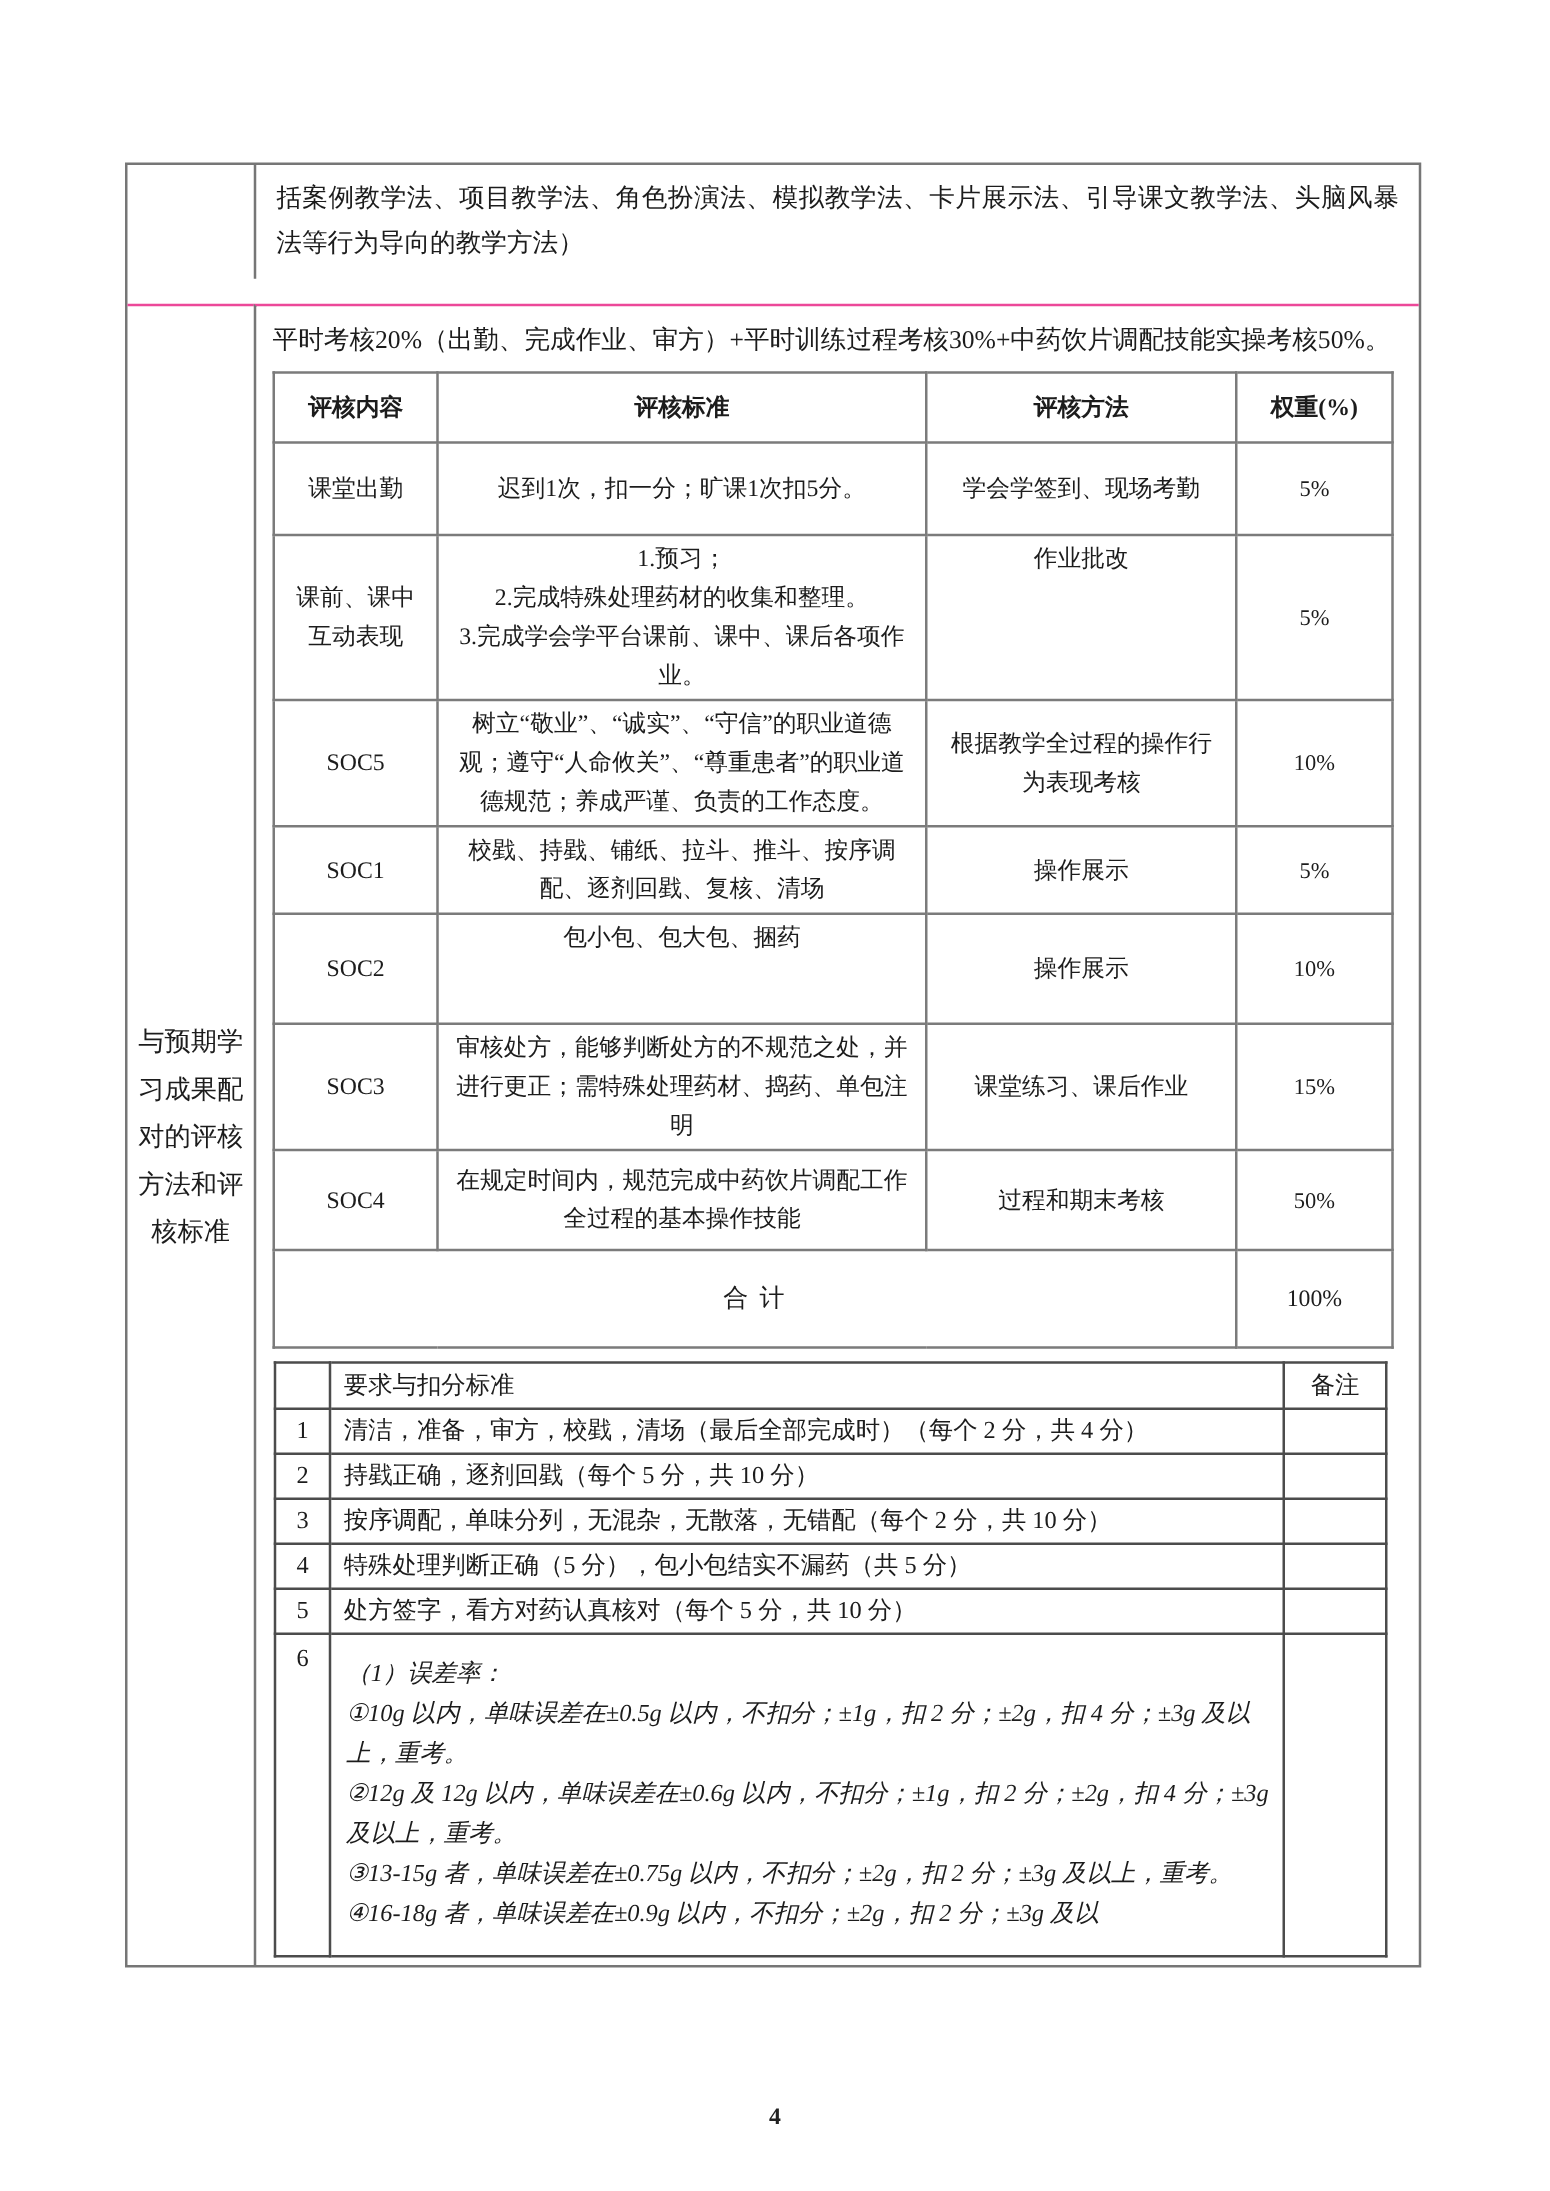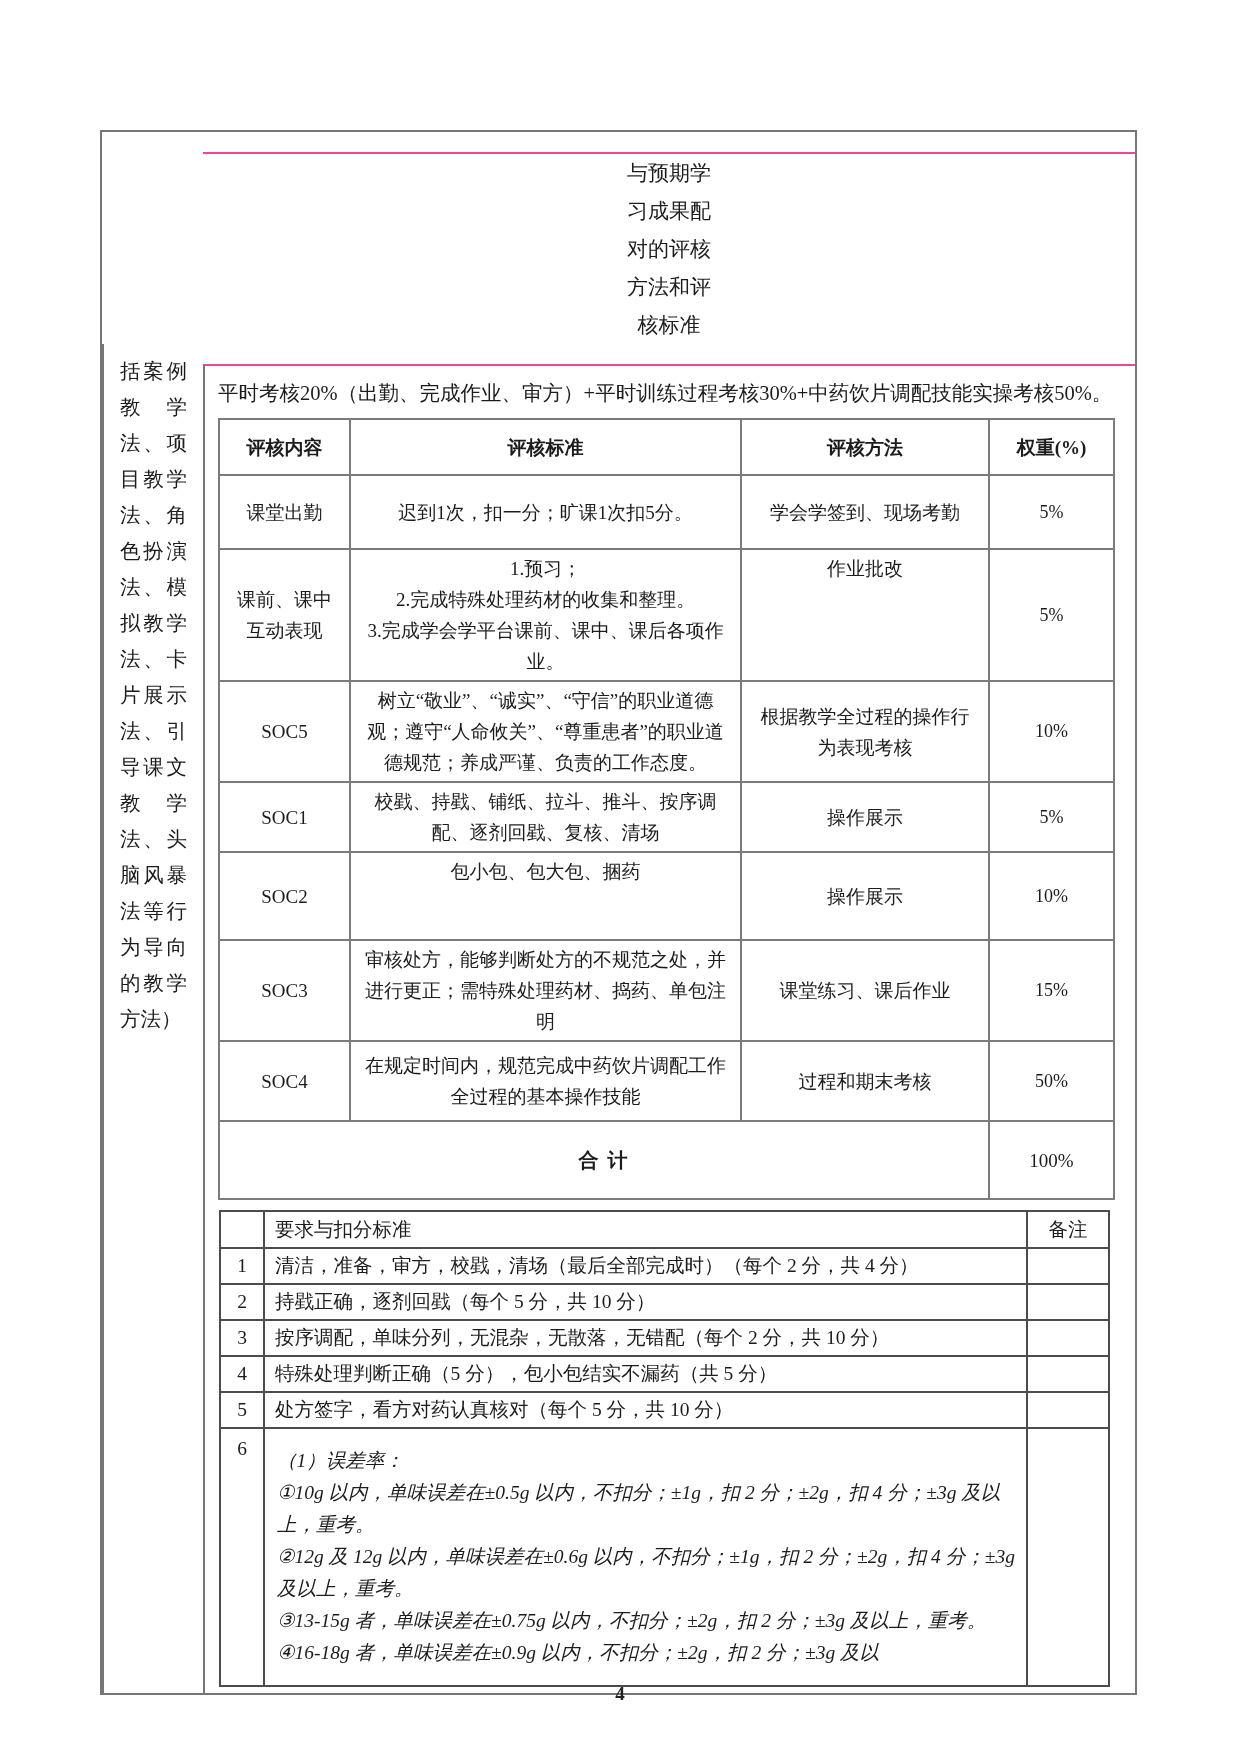"与预期学习成果配对的评核方法和评核标准" div.cell { order: before "括案例教学法、项目教学法、角色扮演法、模拟教学法、卡片展示法、引导课文教学法、头" -> after "括案例教学法、项目教学法、角色扮演法、模拟教学法、卡片展示法、引导课文教学法、头" }
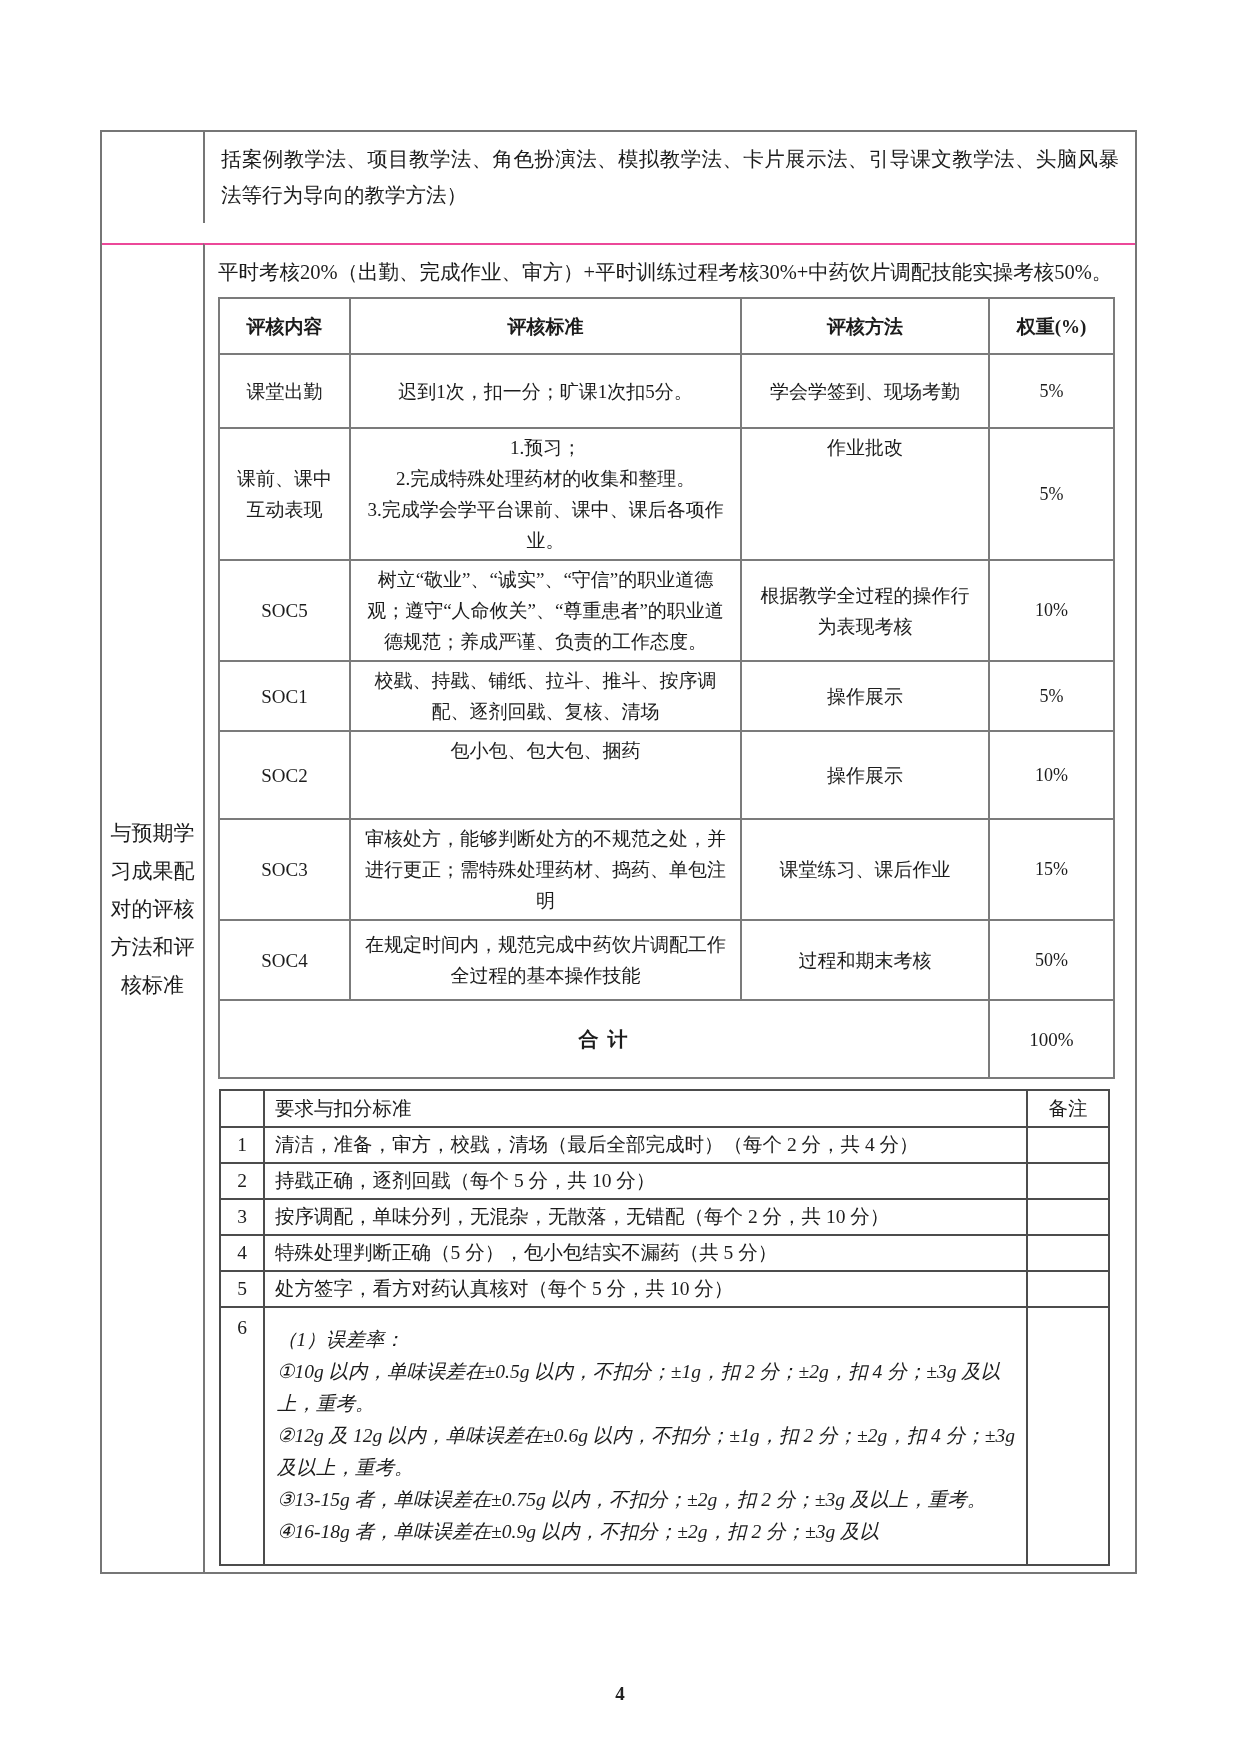"合 计" .t1 .total-label { font-weight: bold -> normal }
